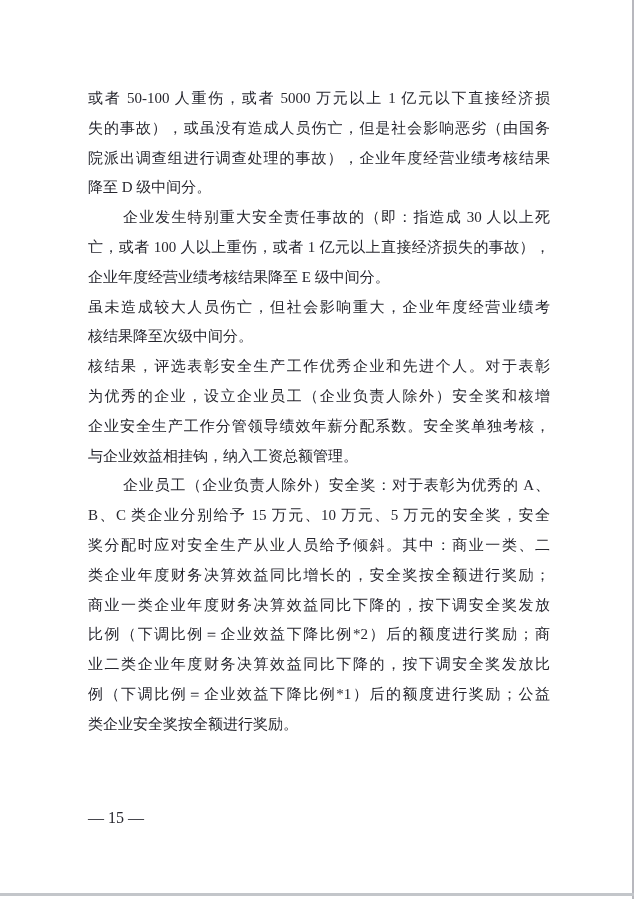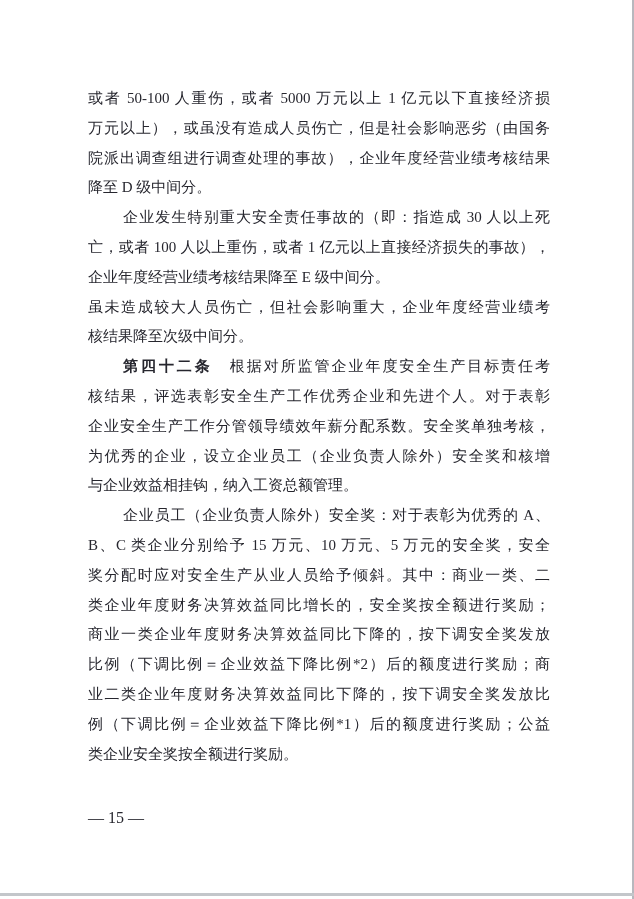"万元以上），或虽没有造成人员伤亡，但是社会影响恶劣（由国务" div.line { text: 万元以上 -> 失的事故 }
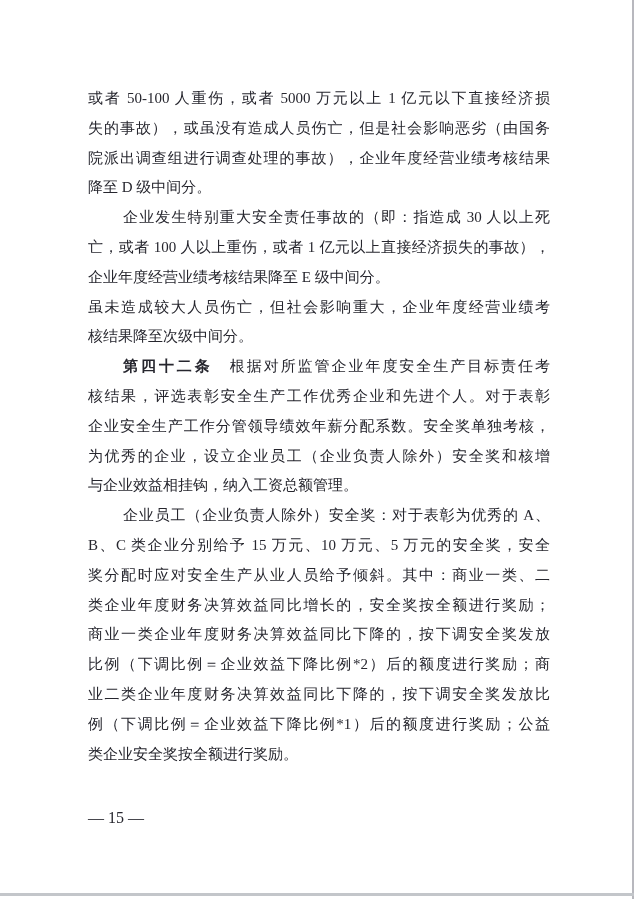"第四十二条 根据对所监管企业年度安全生产目标责任考" div.line { html: <div><span>第四十二条</span><span> 根据对所监管企业年度安全生产目标责任考</span></div> -> none }
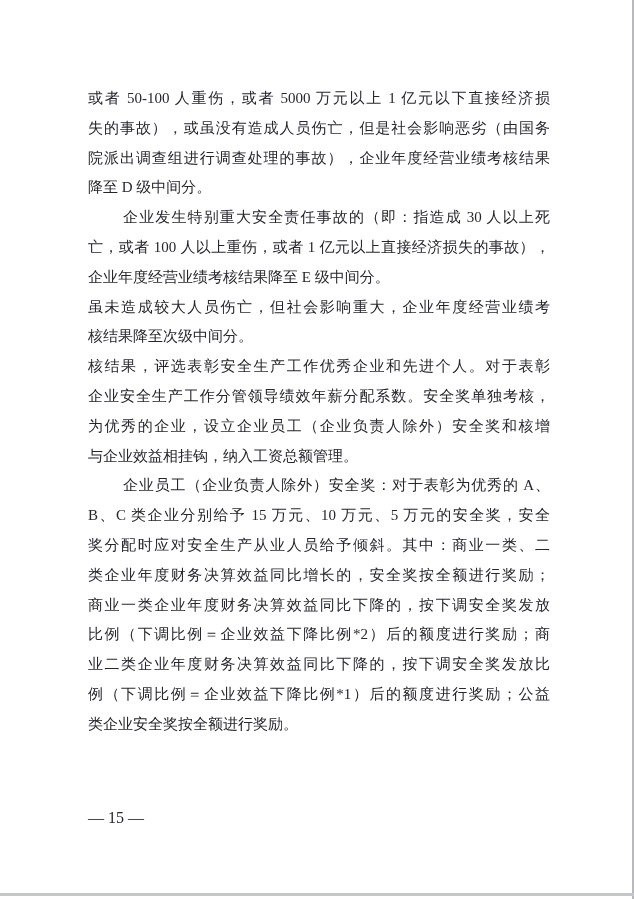"企业安全生产工作分管领导绩效年薪分配系数。安全奖单独考核，" div.line { order: before "为优秀的企业，设立企业员工（企业负责人除外）安全奖和核增" -> after "为优秀的企业，设立企业员工（企业负责人除外）安全奖和核增" }
